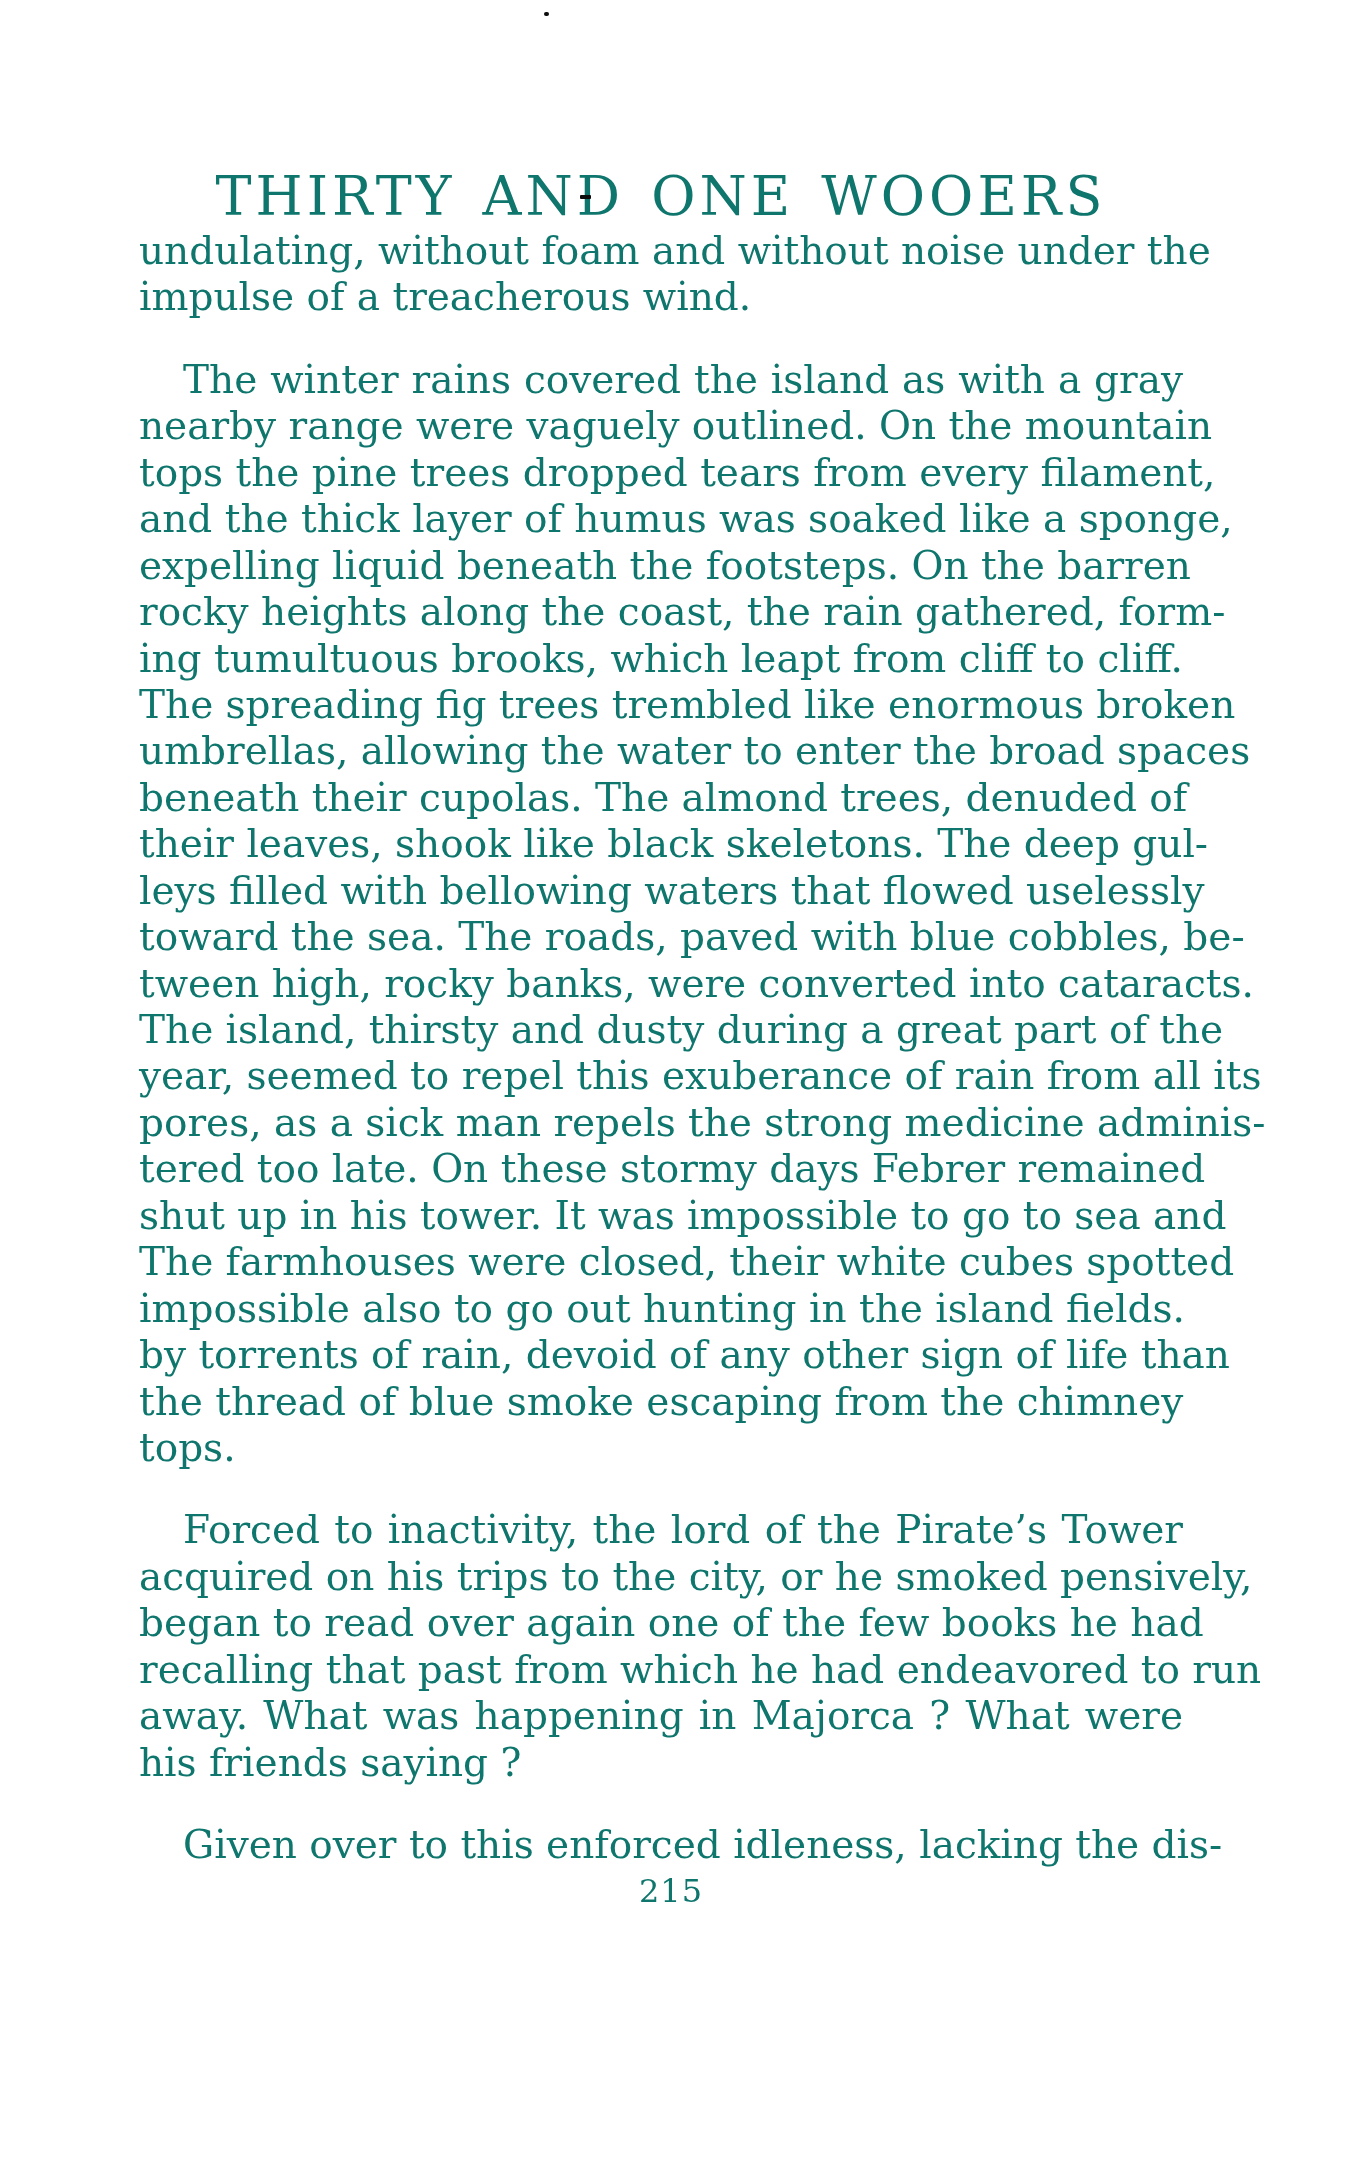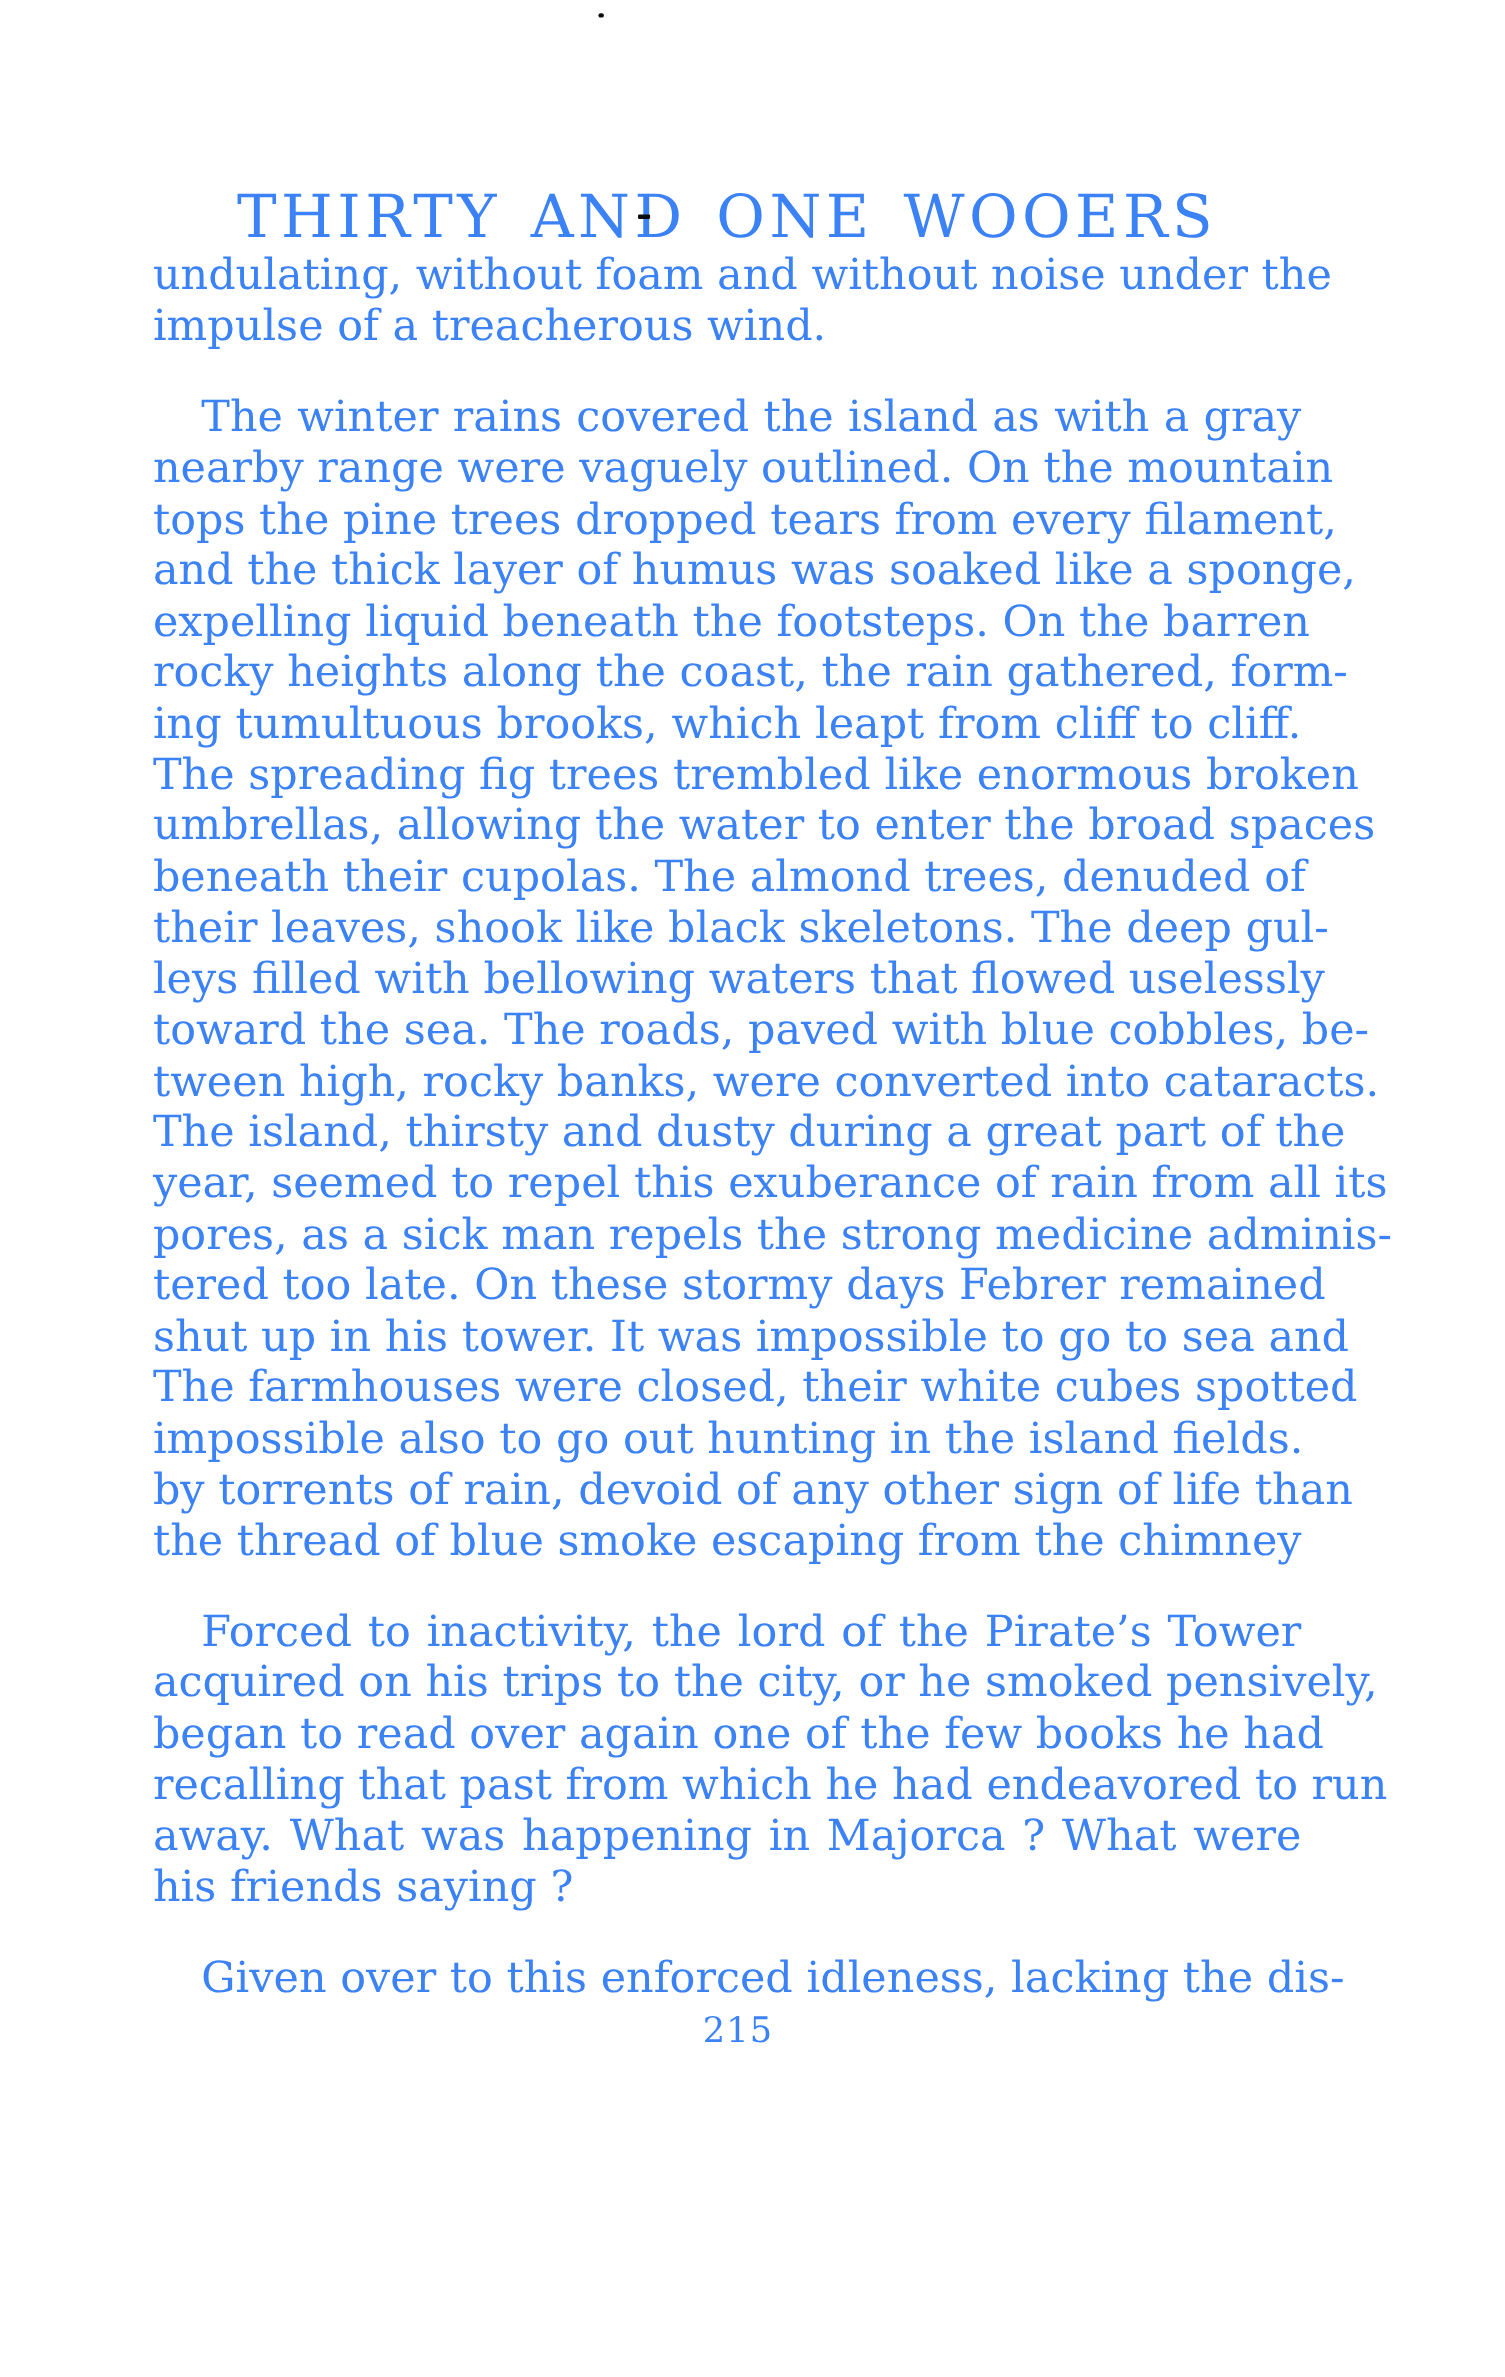"THIRTY AND ONE WOOERS" .page { color: #3b82f6 -> #0f766e }
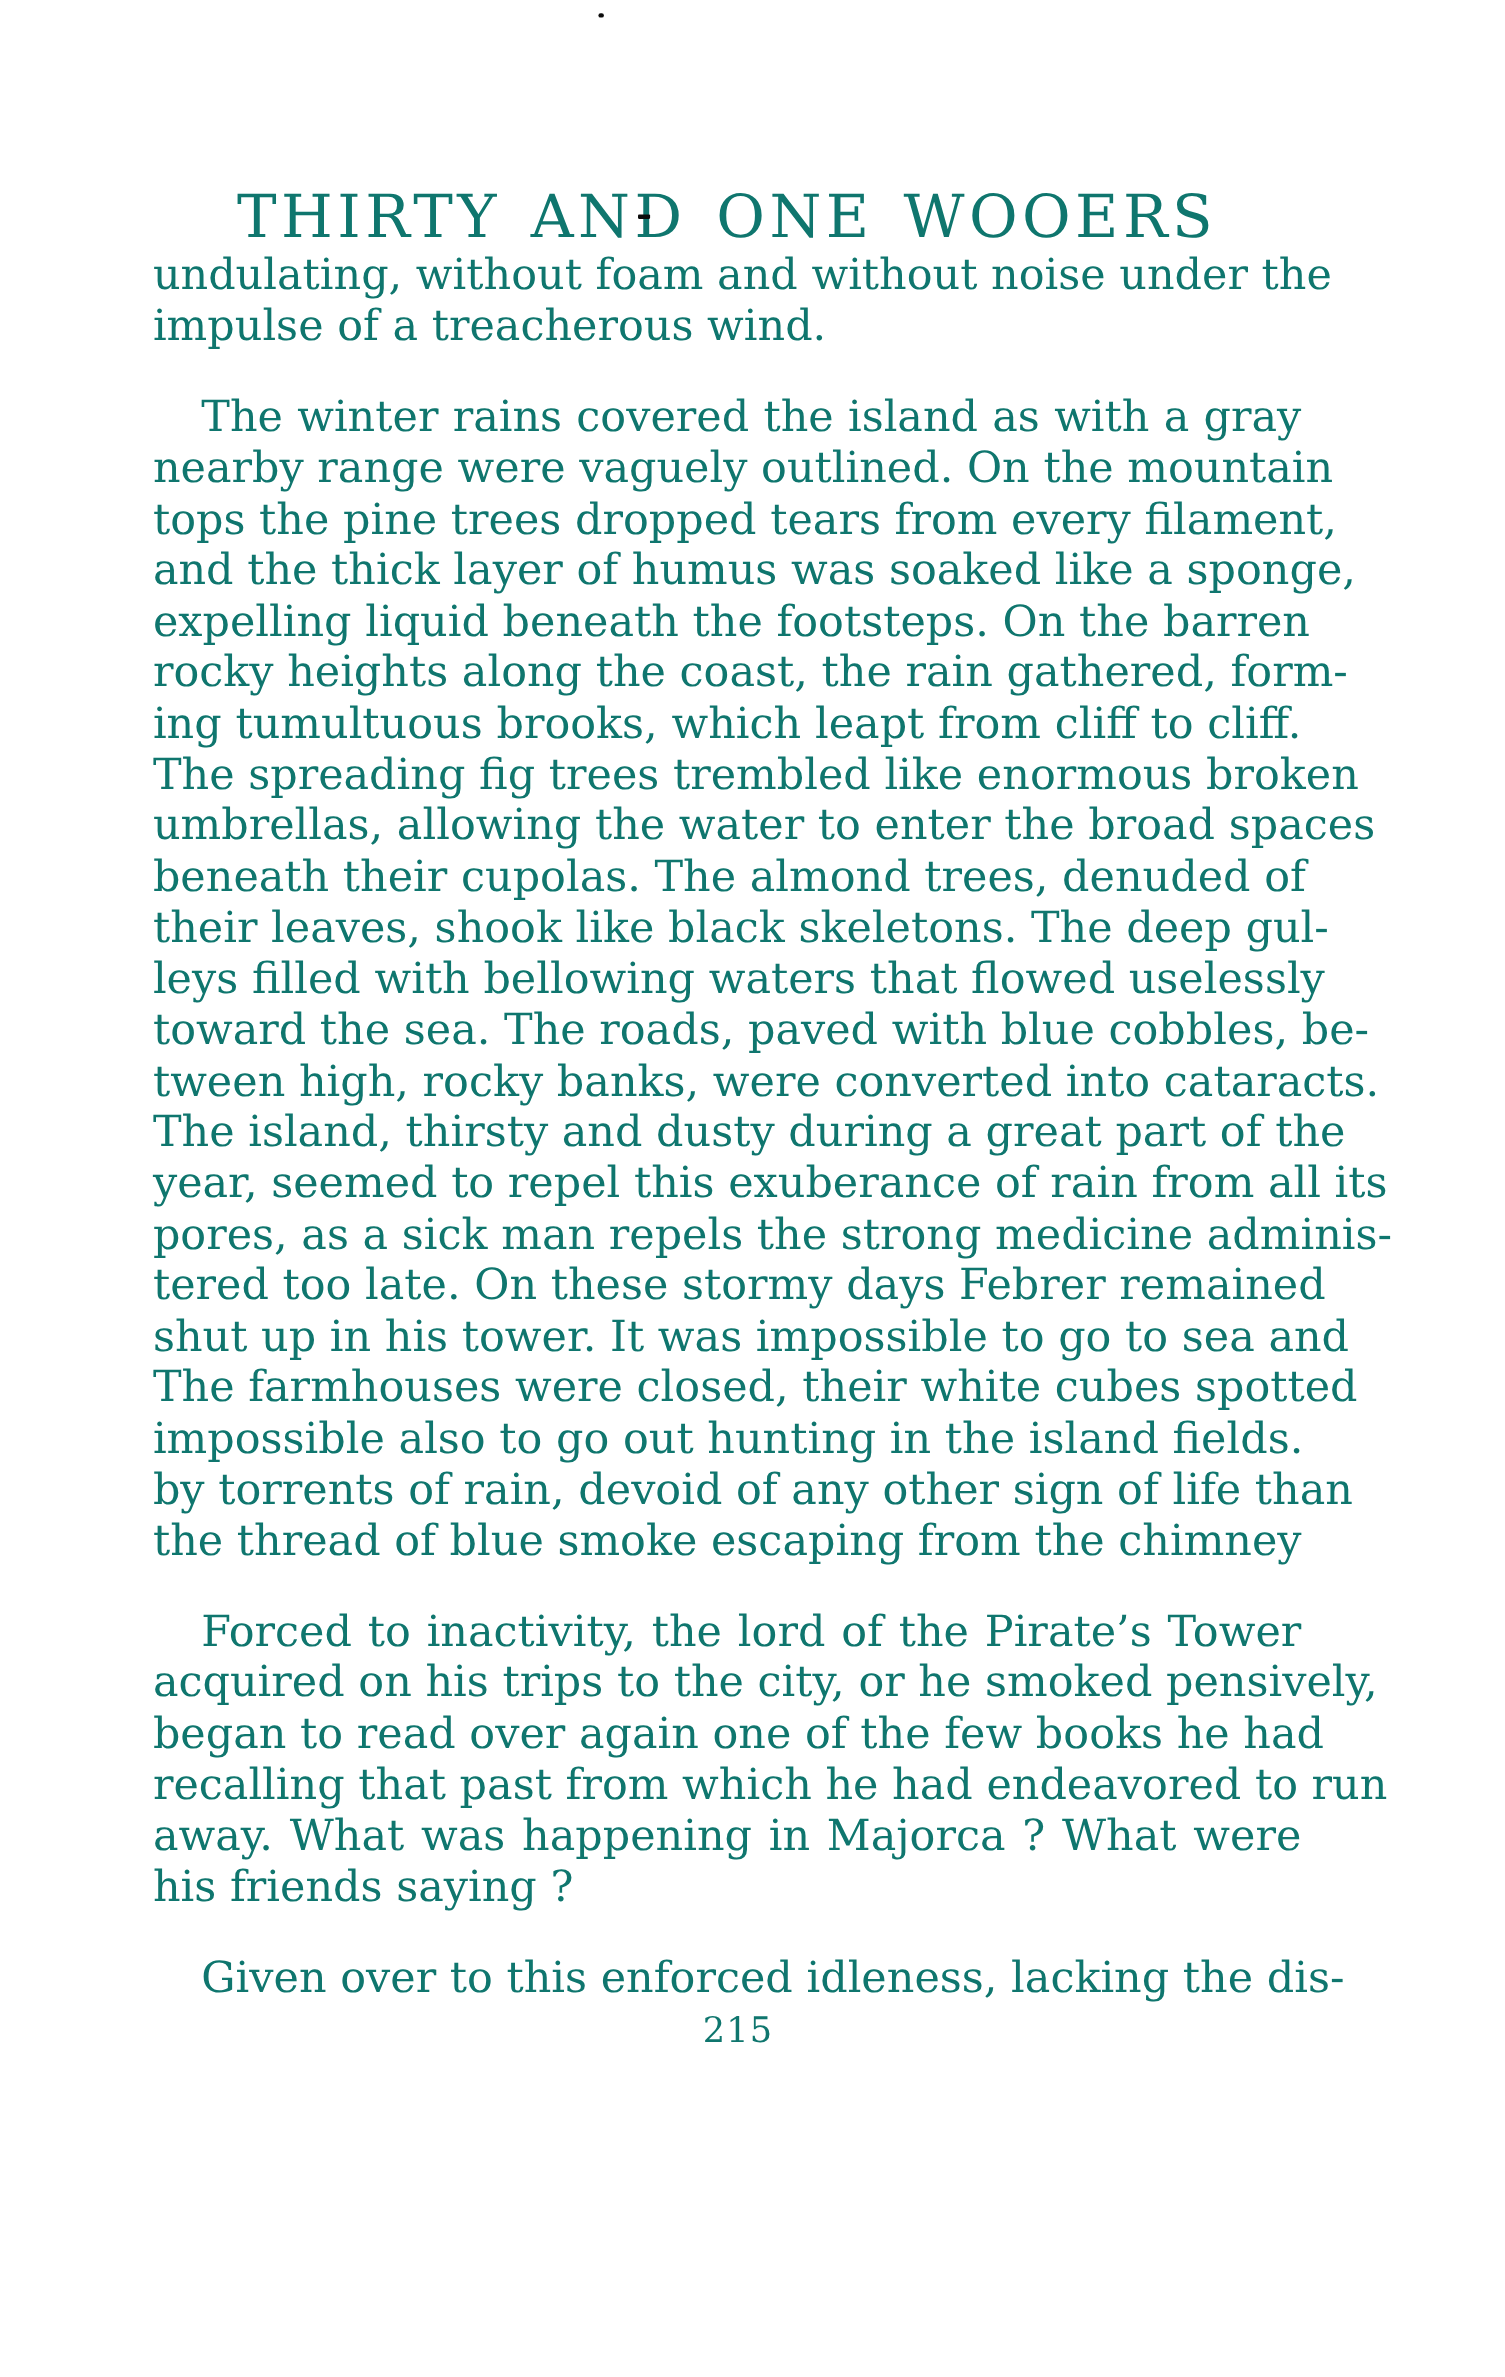"tops." div.line { html: none -> <div>tops.</div> }
